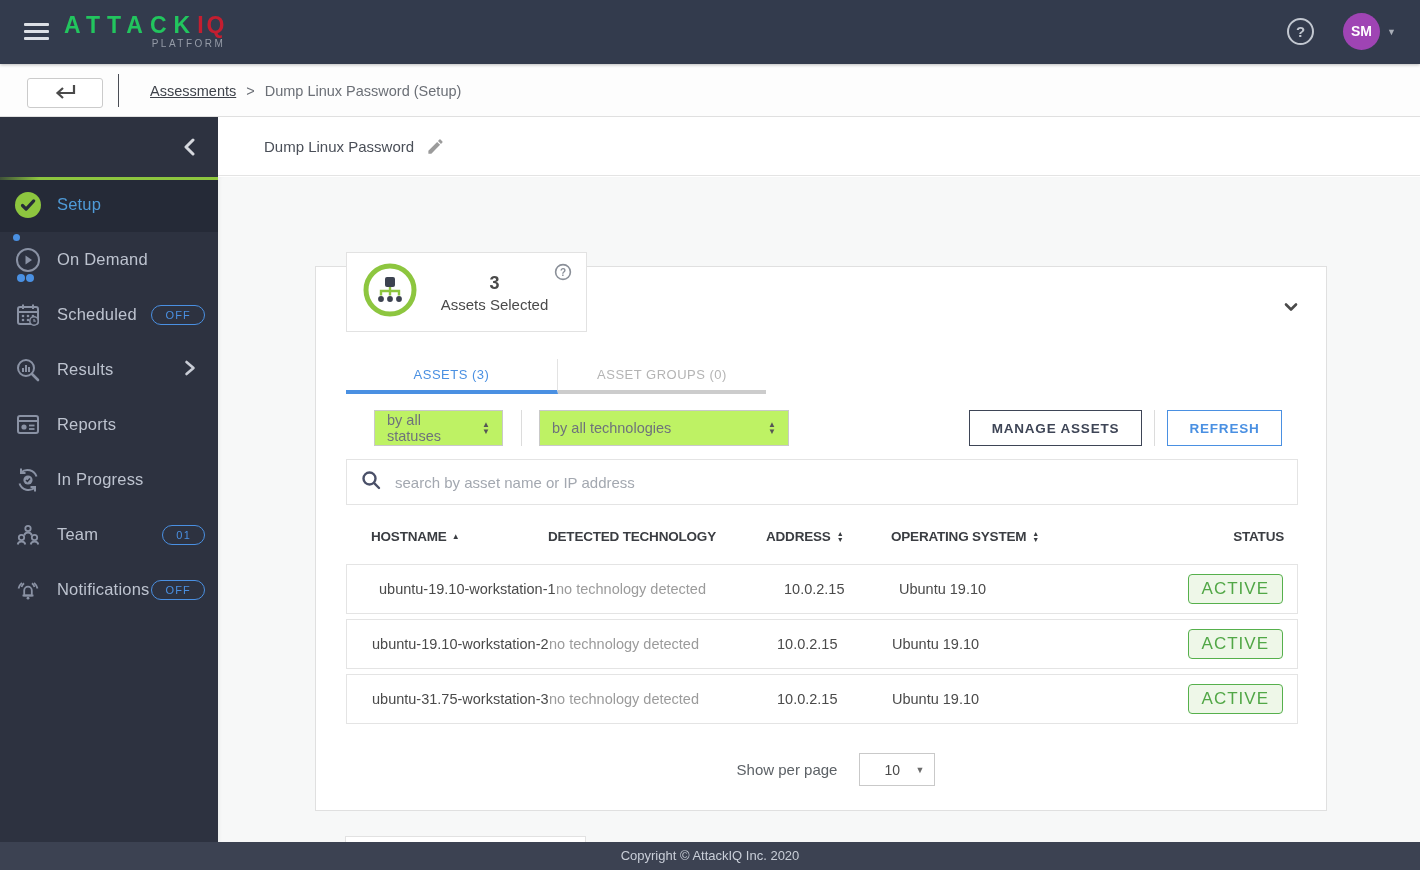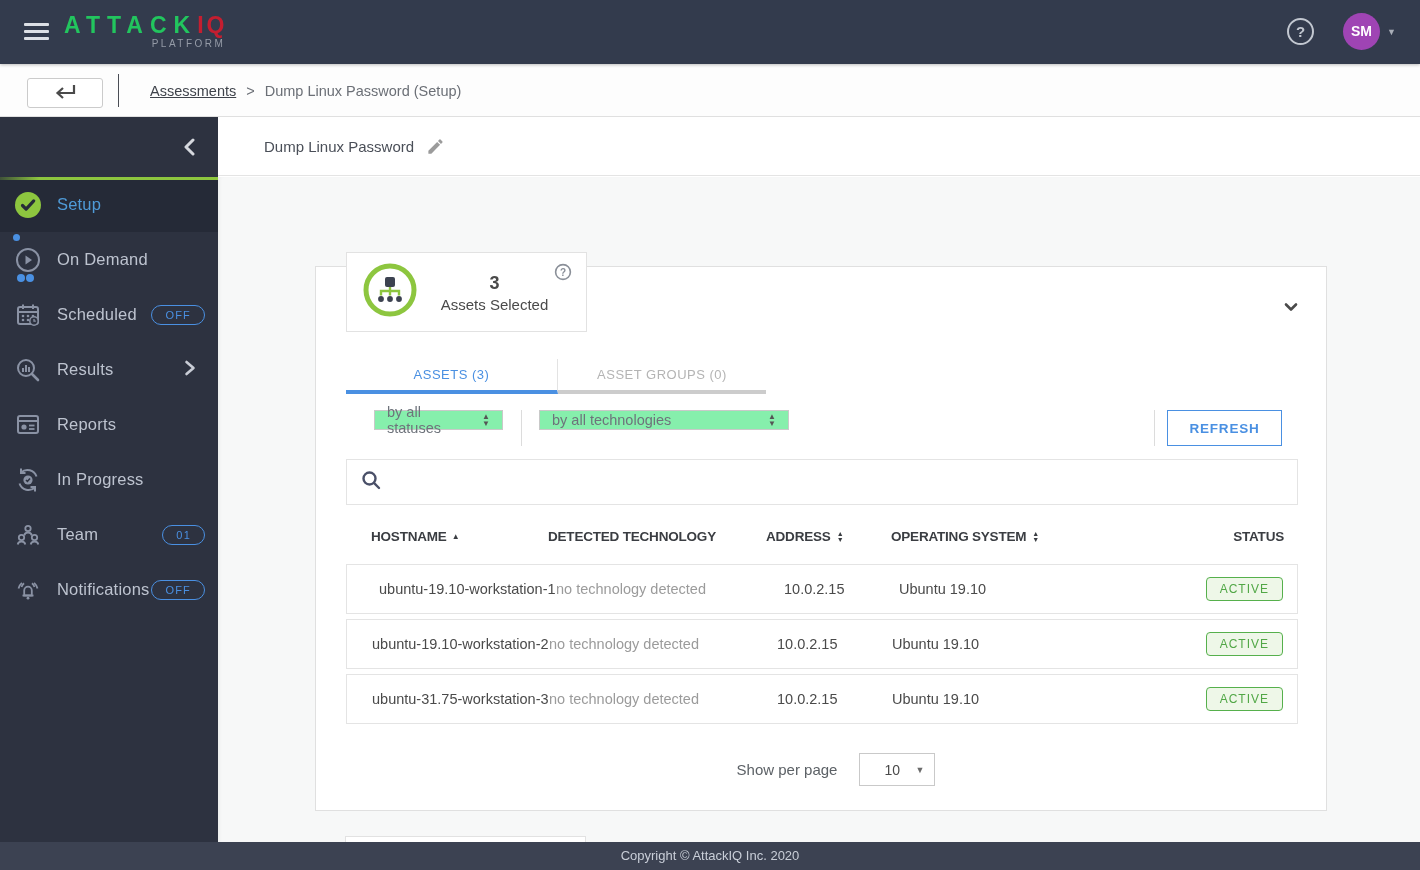"by all statuses" .select-box { background: #86efac -> #bef264; height: 20px -> 36px }
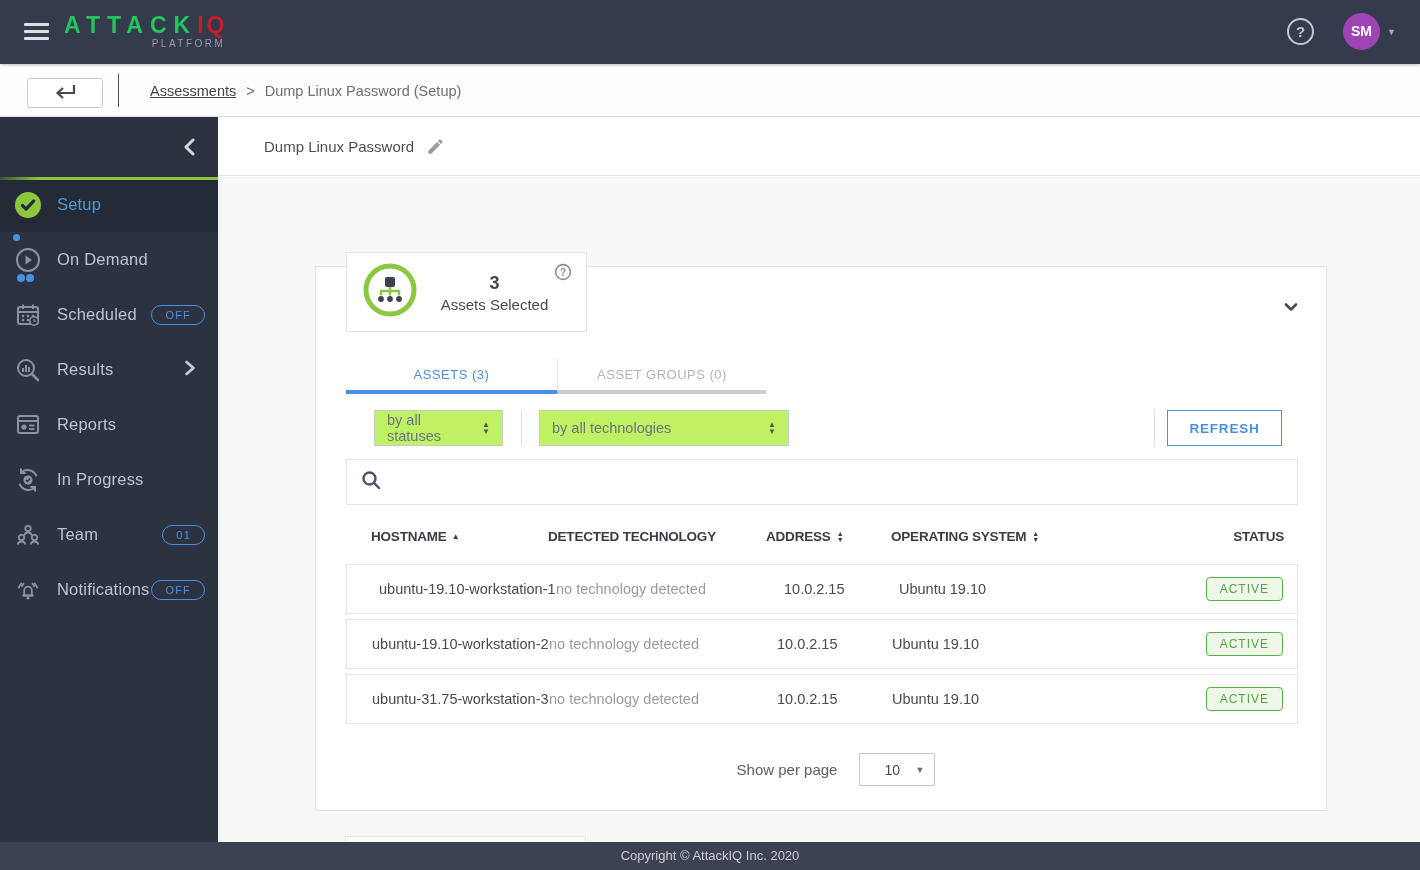"MANAGE ASSETS" div.btn { html: none -> <div>MANAGE ASSETS</div> }
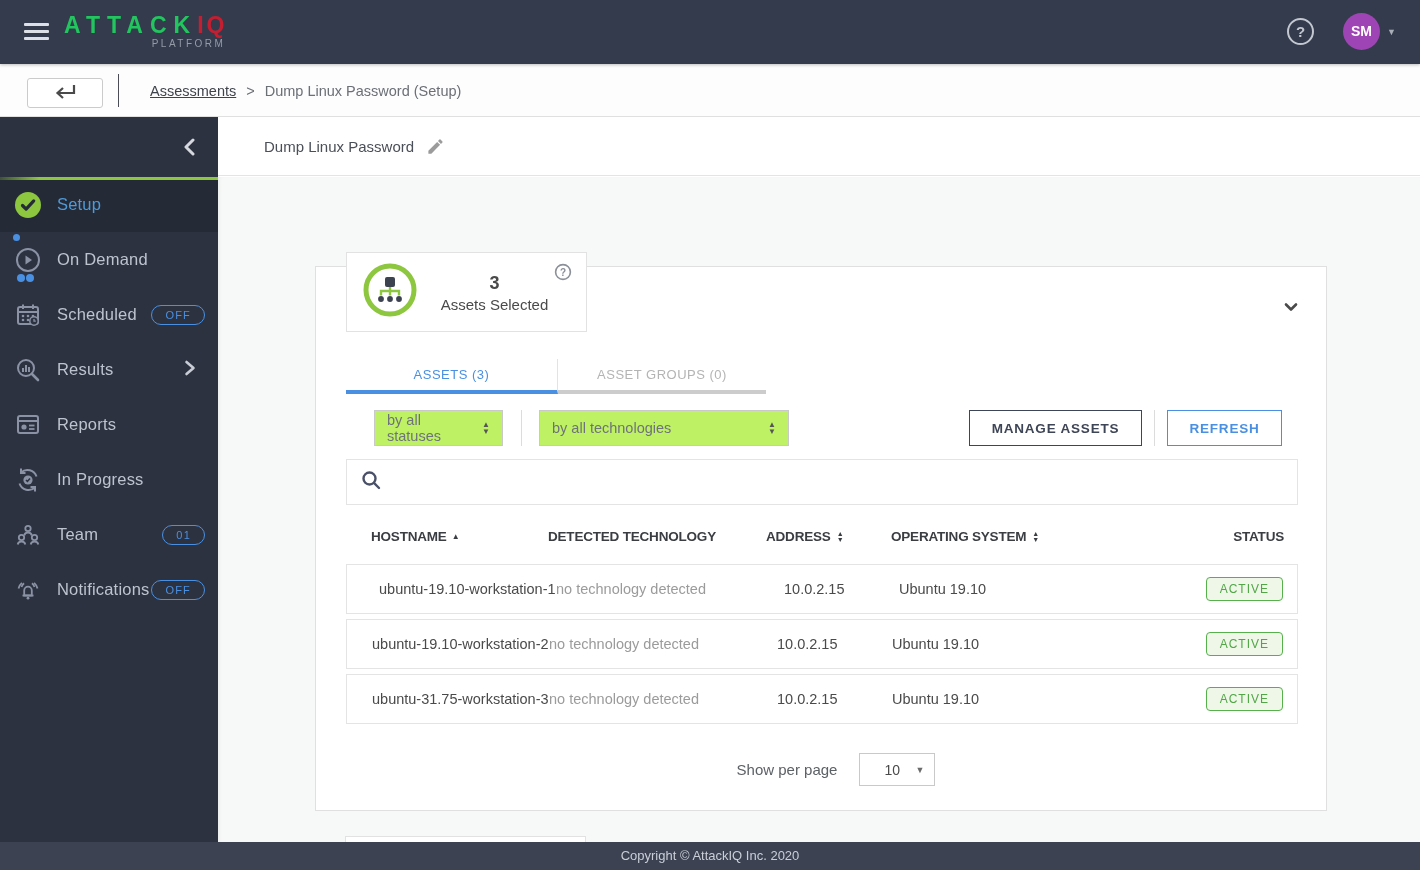"search by asset name or" input.search-input { html: none -> <input> }
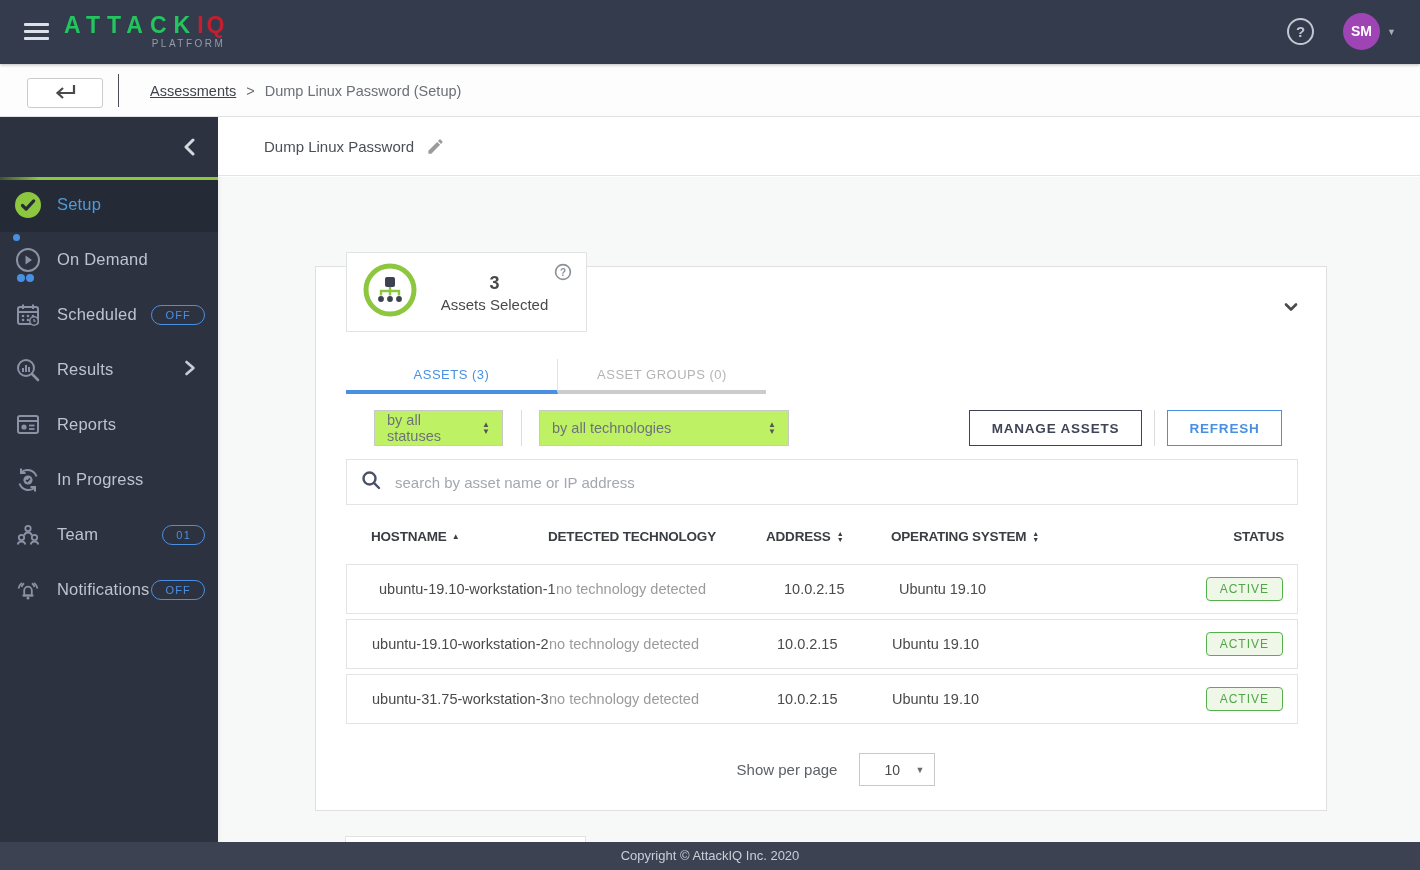"ACTIVE" .status-badge { font-size: 12px -> 17px }
